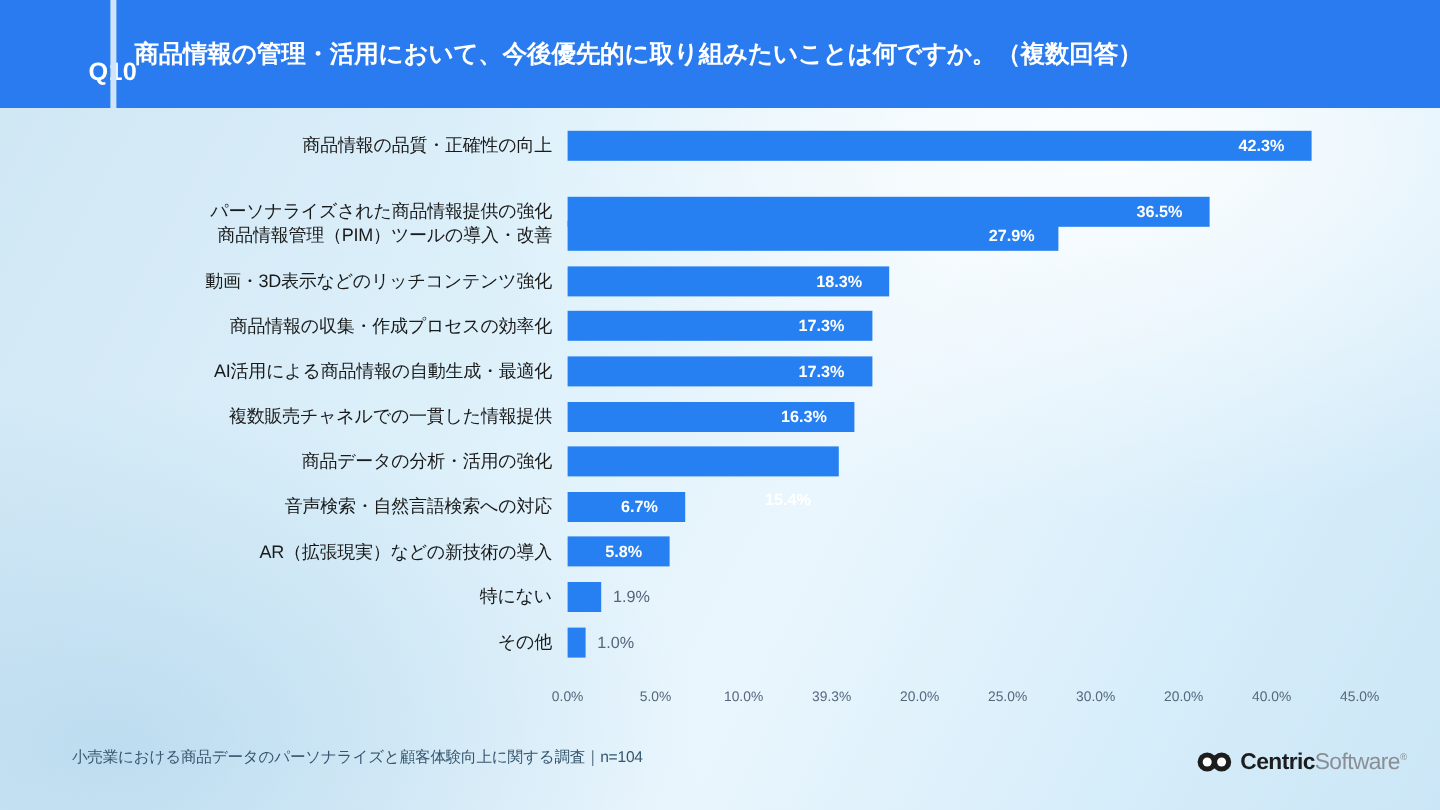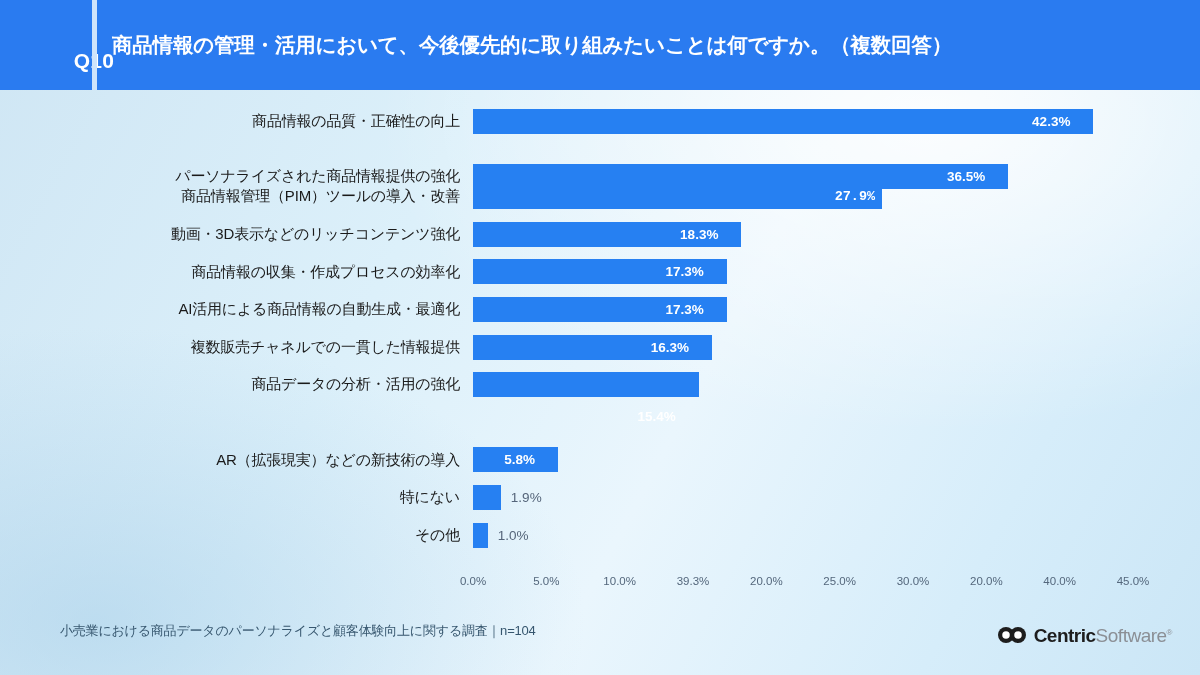"27.9%" div.bar-value-in { font-family: Liberation Mono, monospace -> none; left: 16px -> 3px }
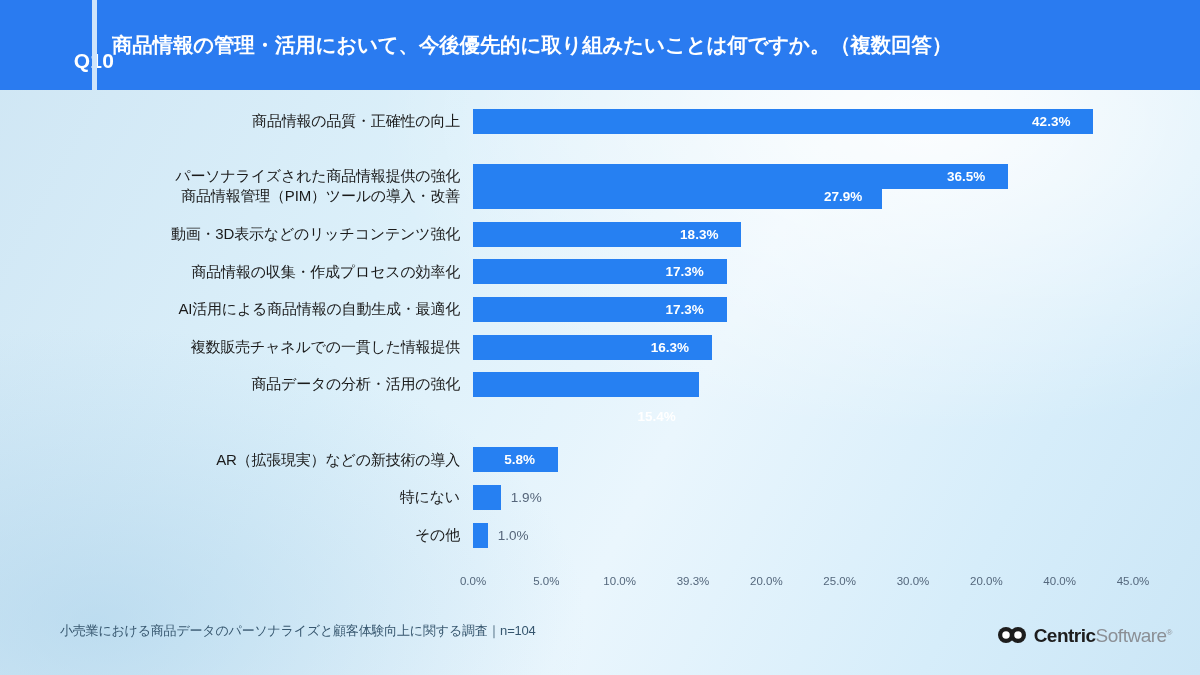"音声検索・自然言語検索への対応" div.row { html: none -> <div> <div>音声検索・自然言語検索への対応</div> <div> <div></div> <div>6.7%</div> </div> </div> }
